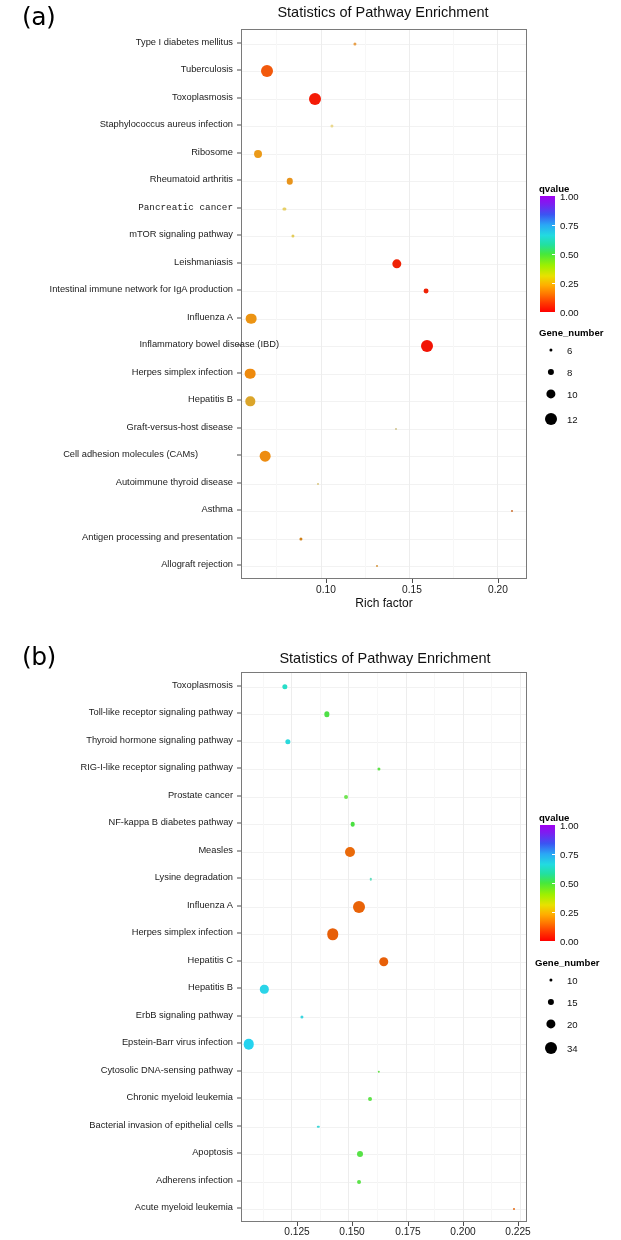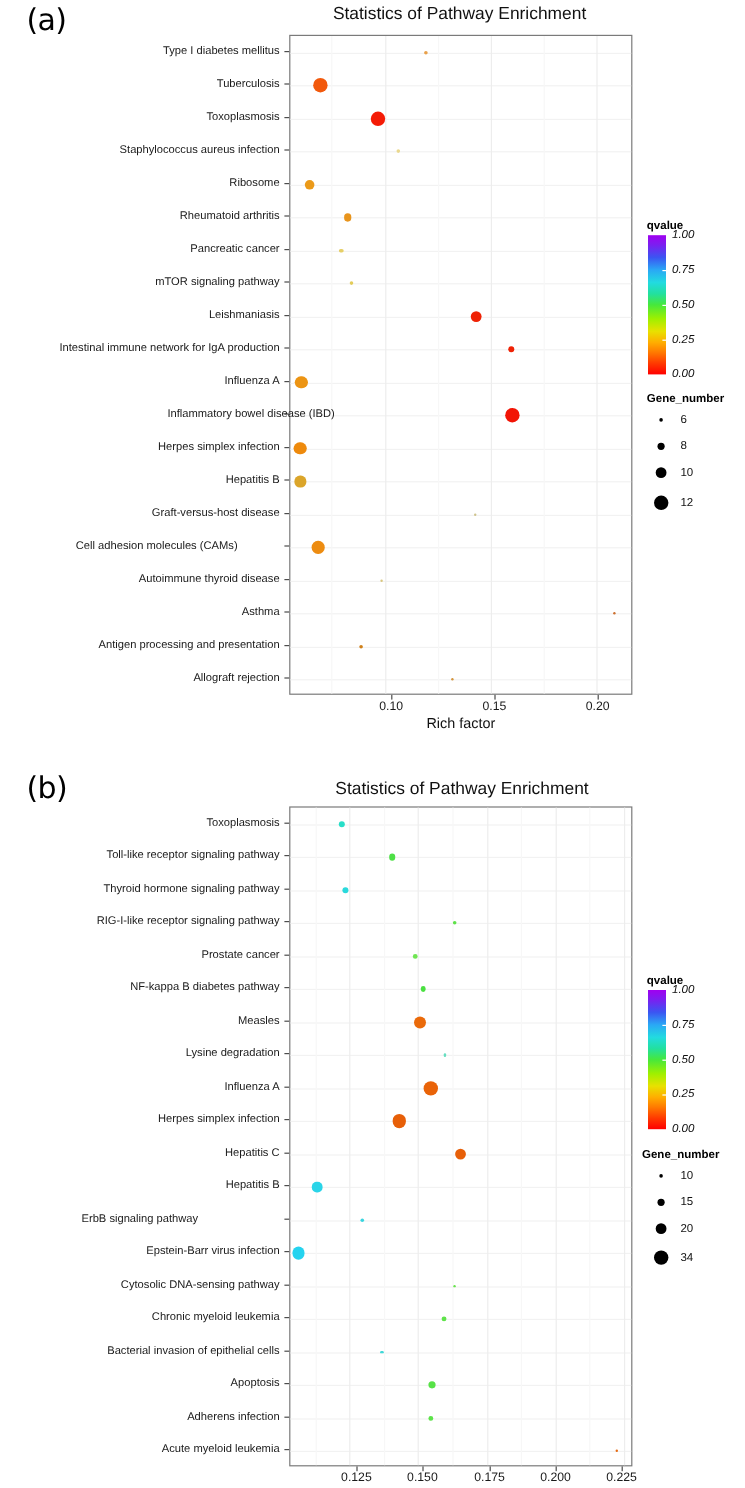"1.00" .cbar-label { font-style: italic -> none }
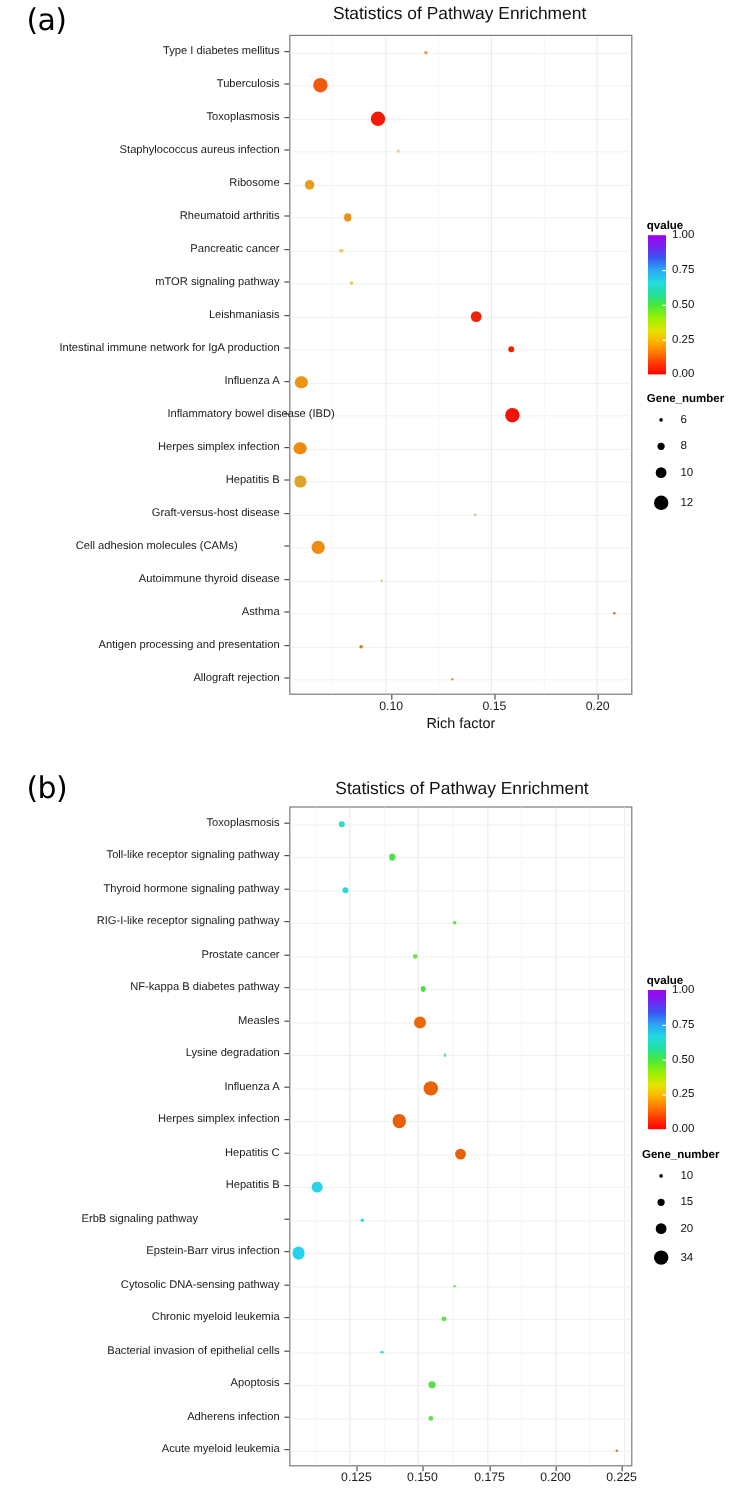"Pancreatic cancer" div.ylabel { font-family: none -> Liberation Mono, monospace }
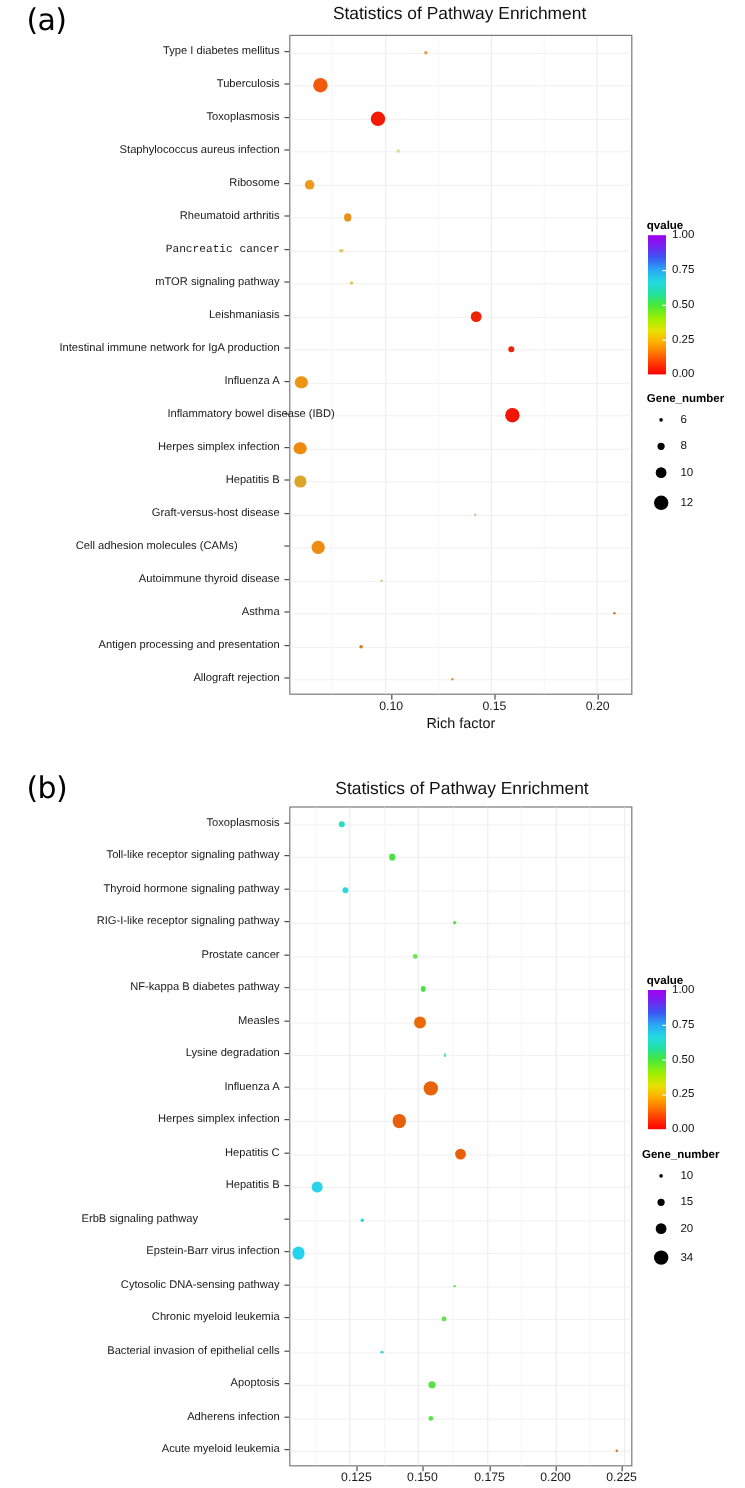"ErbB signaling pathway" div.ylabel { text-align: center -> none }
